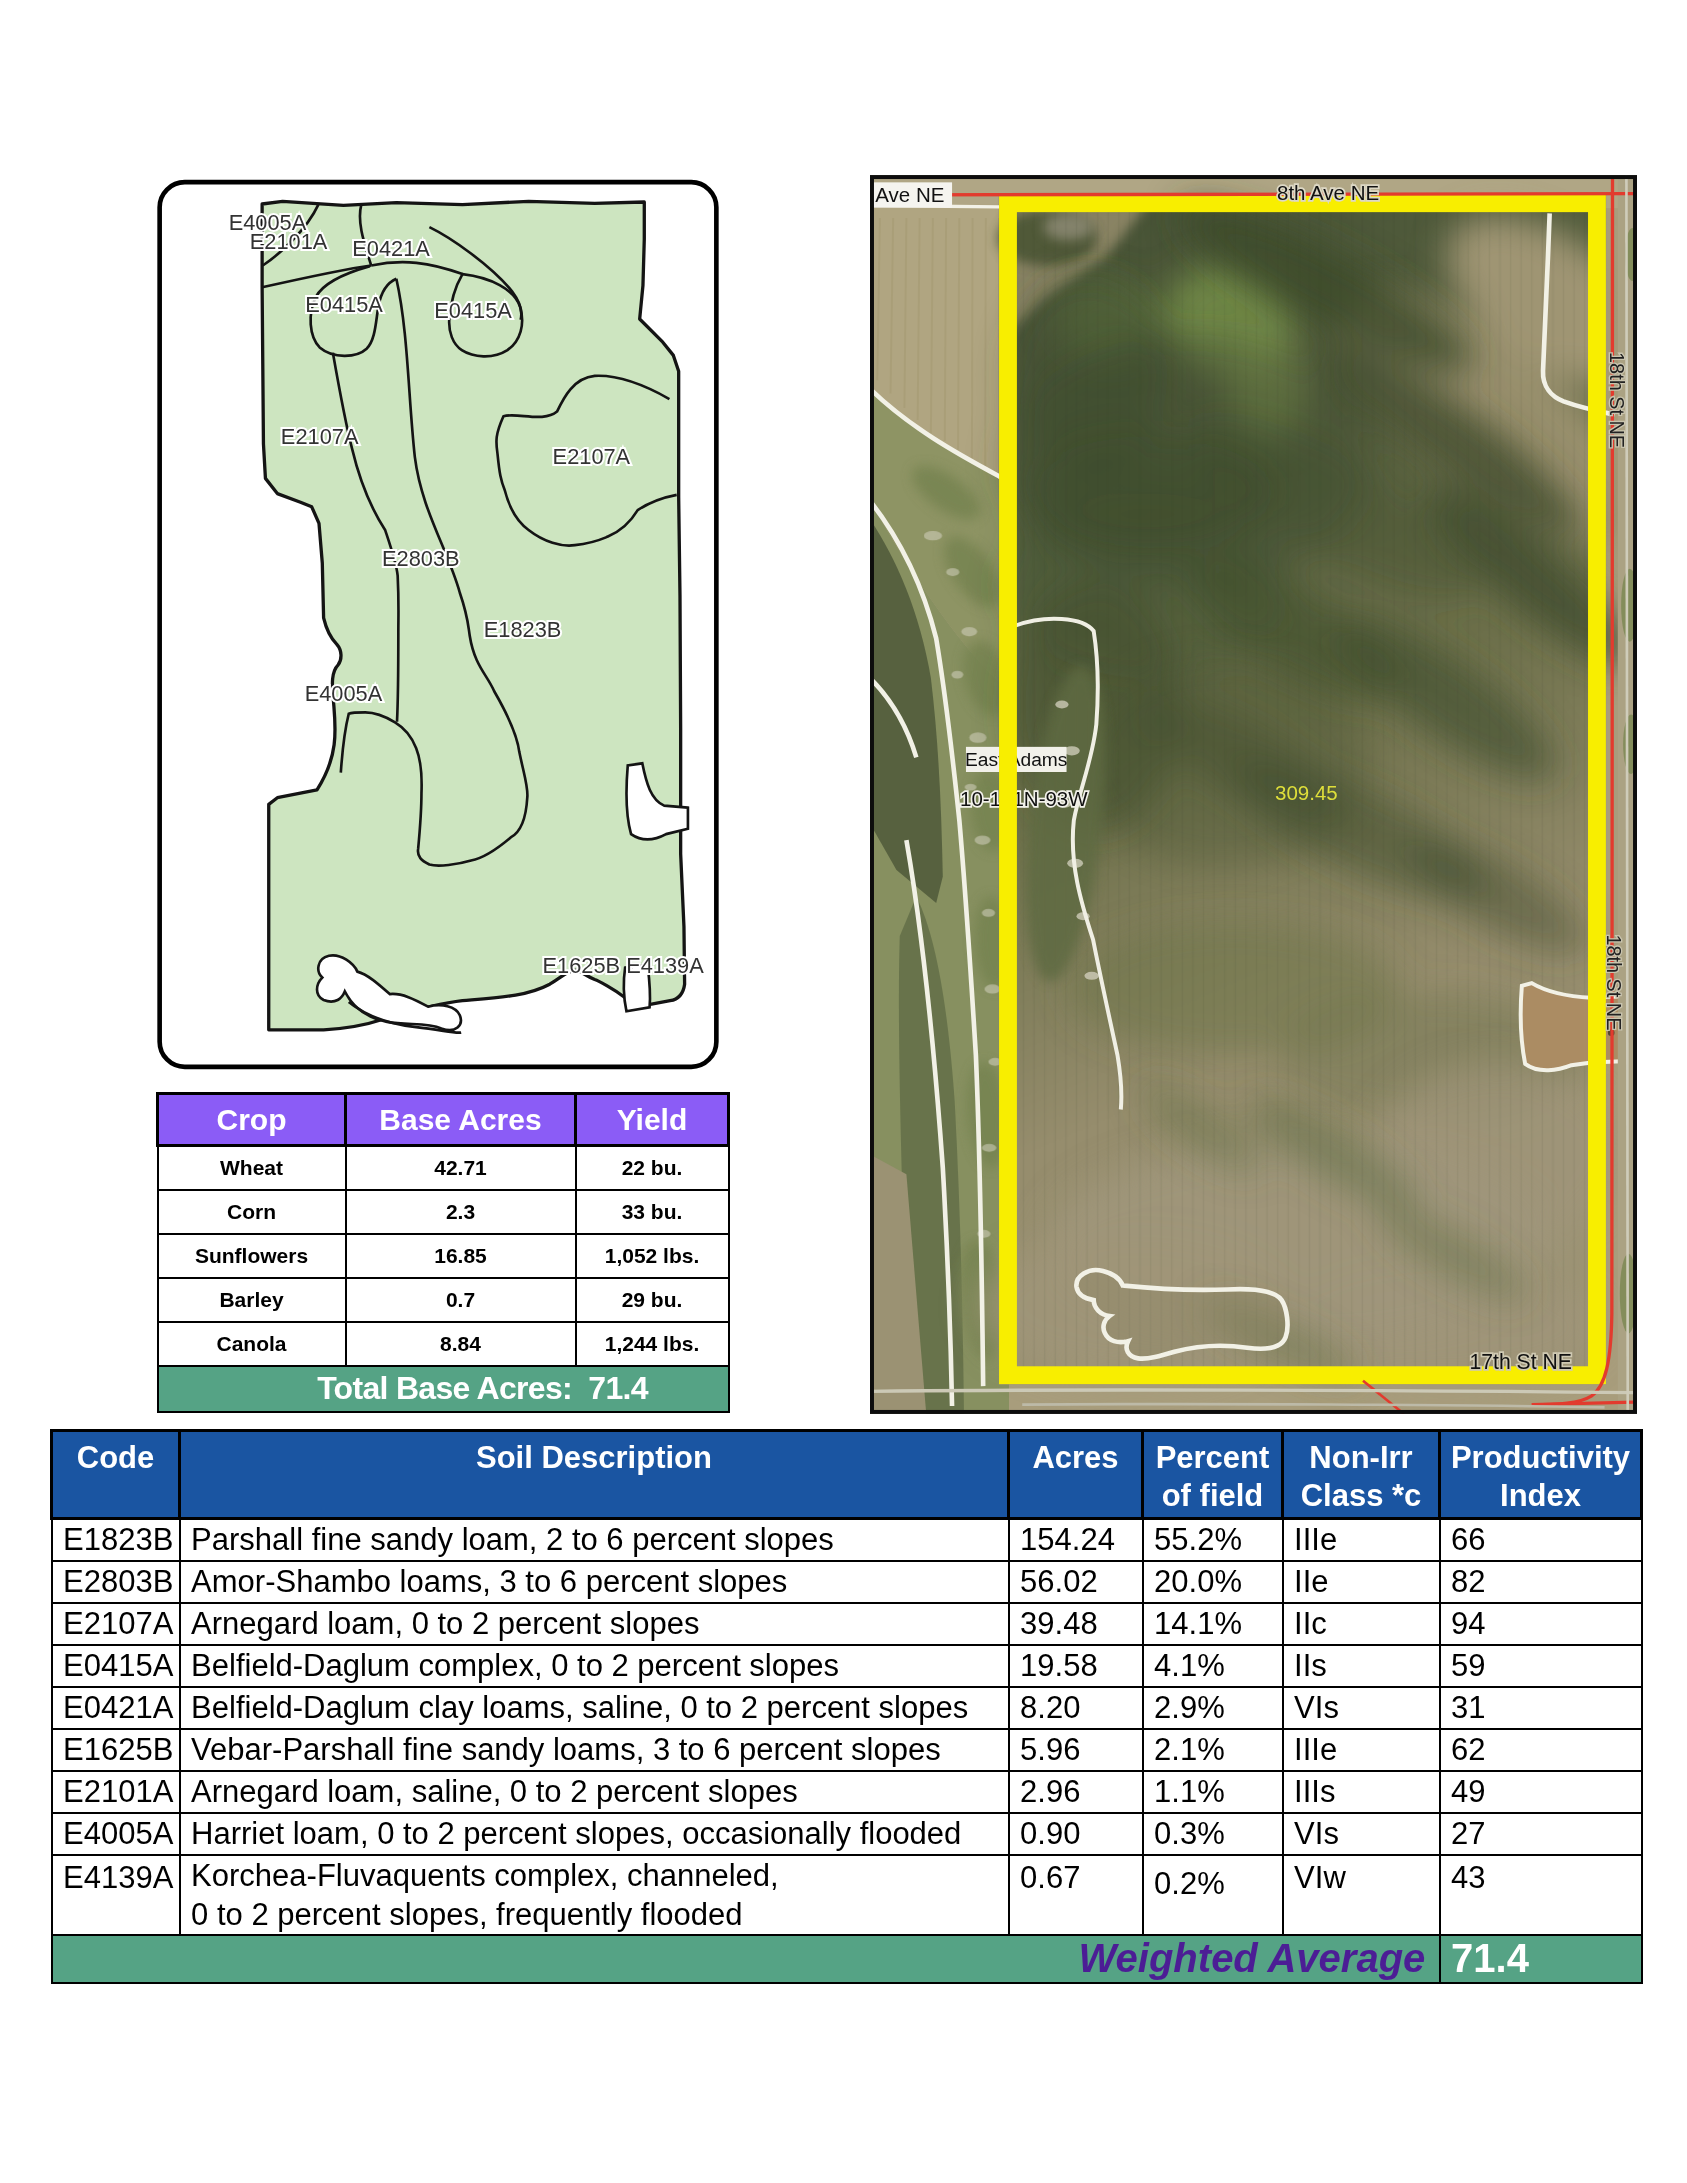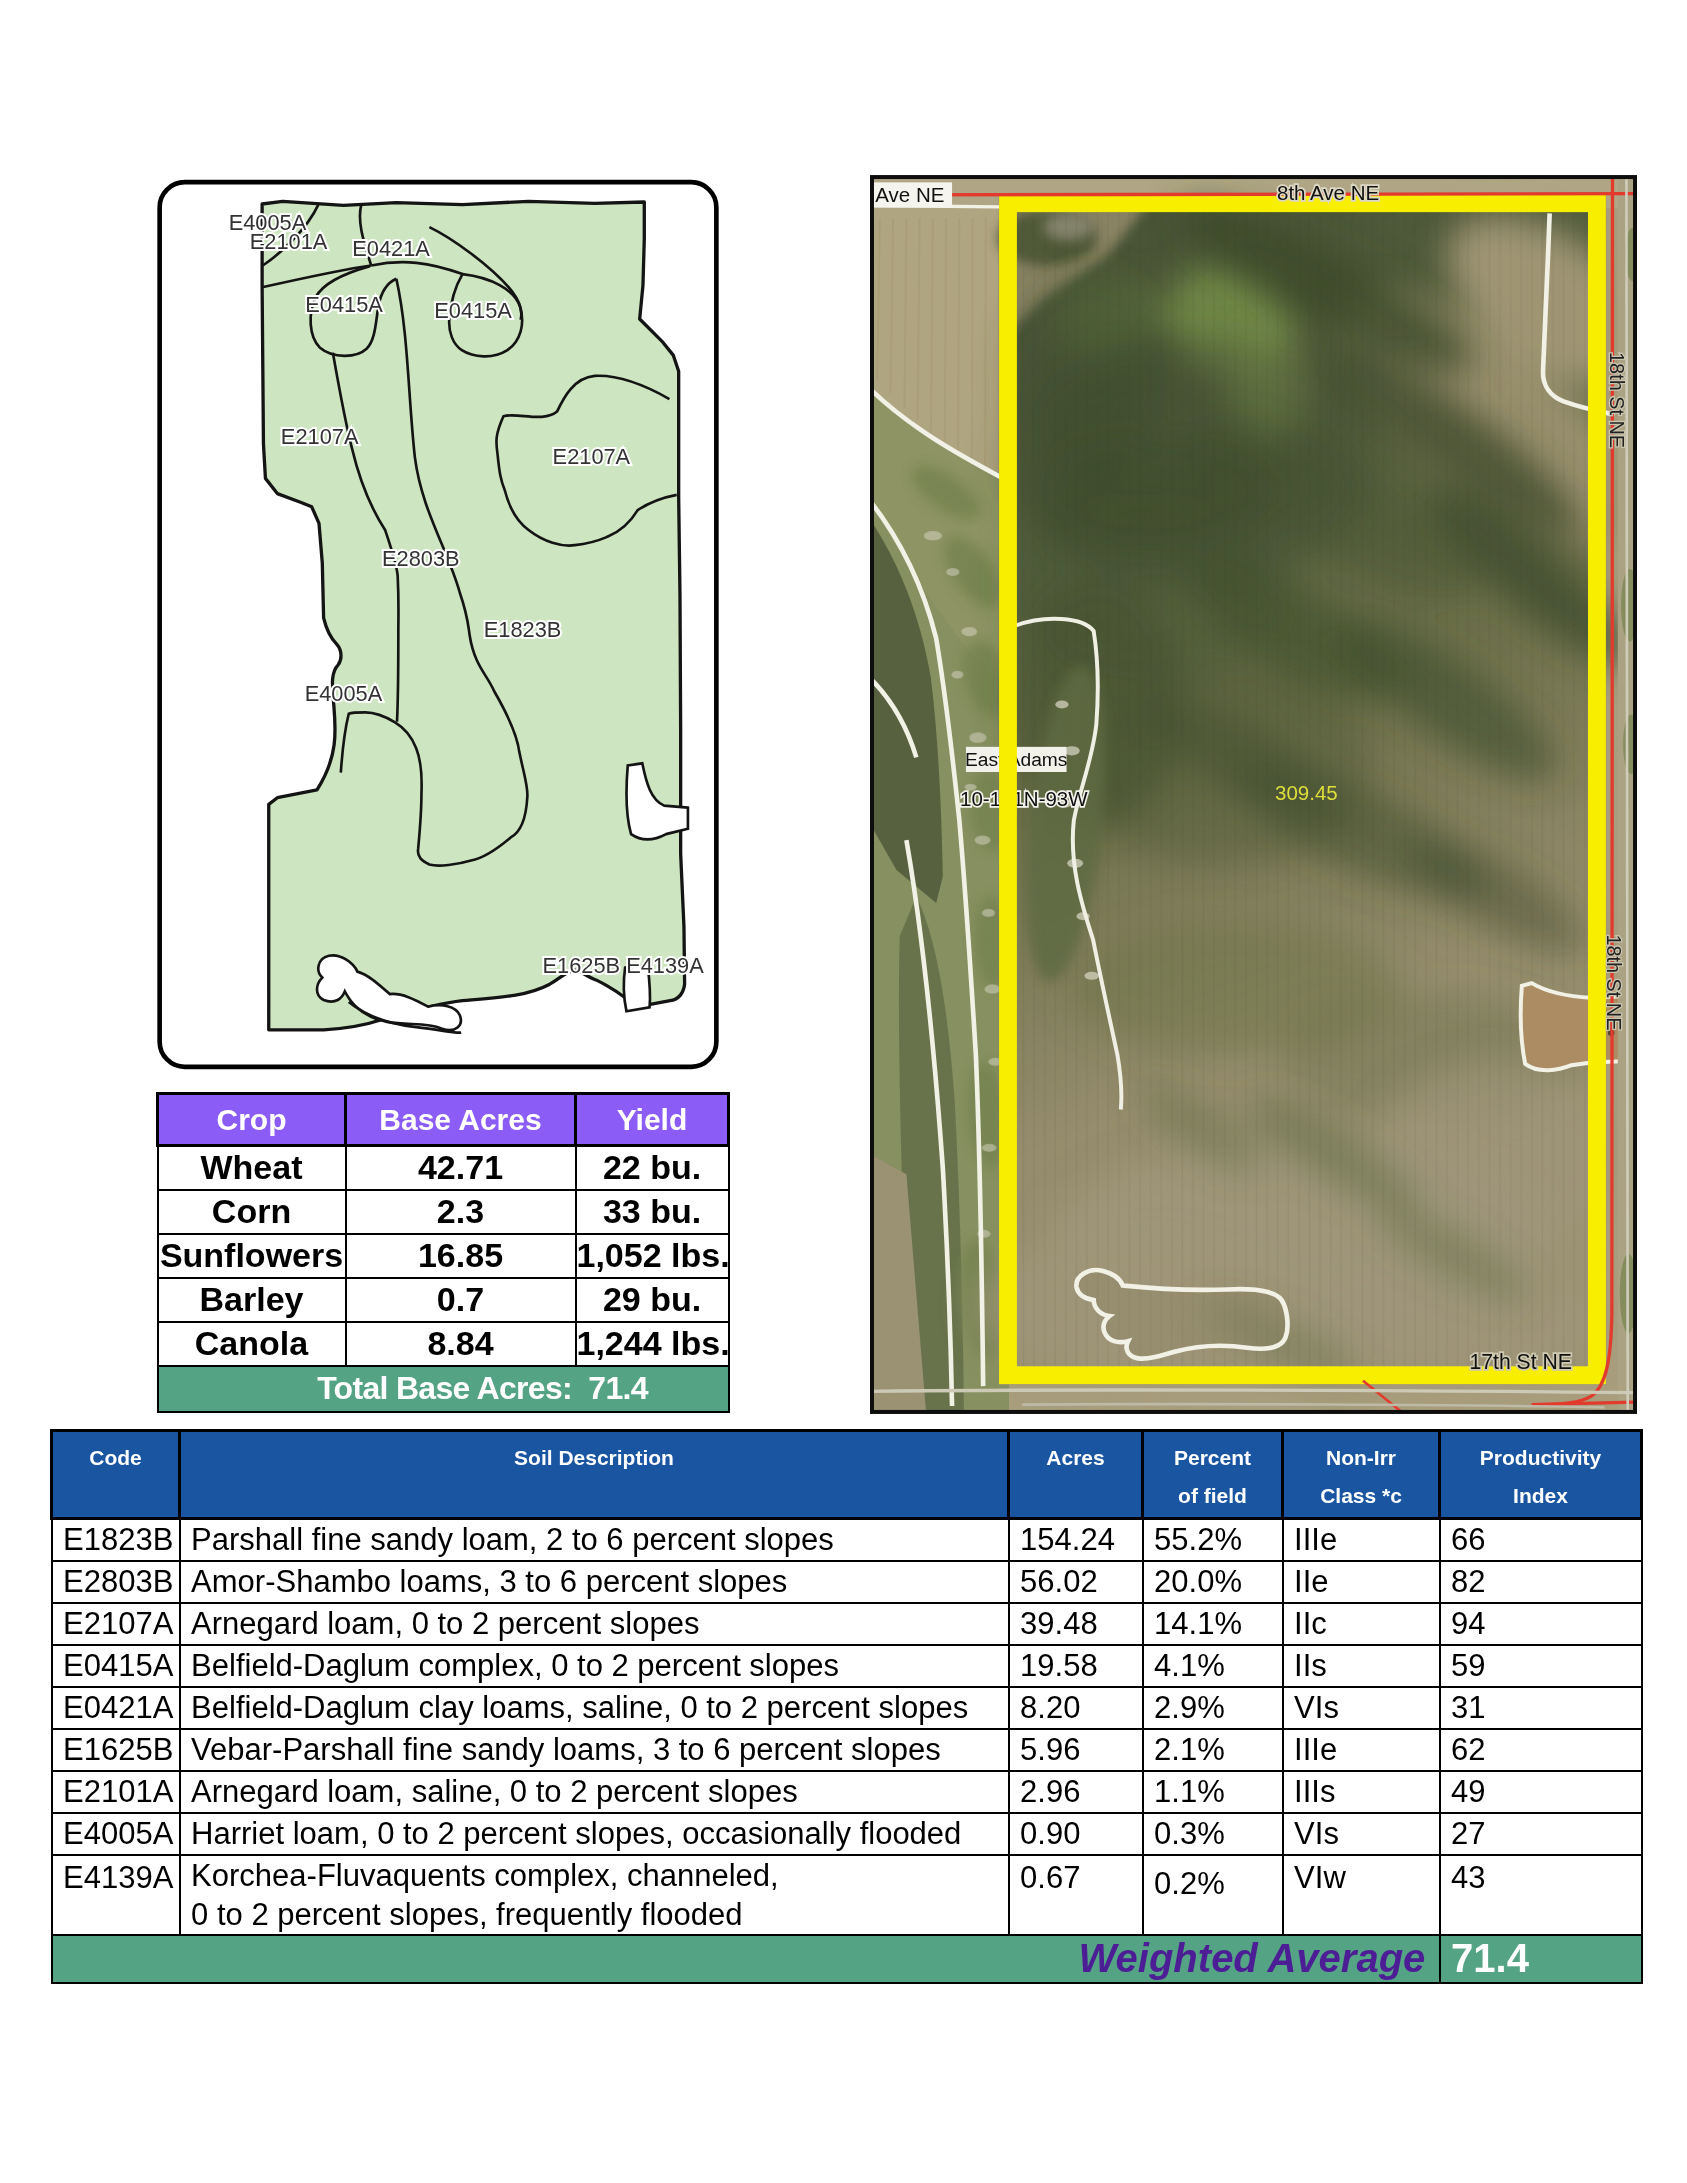"Wheat" .ctab td { font-size: 34px -> 21px }
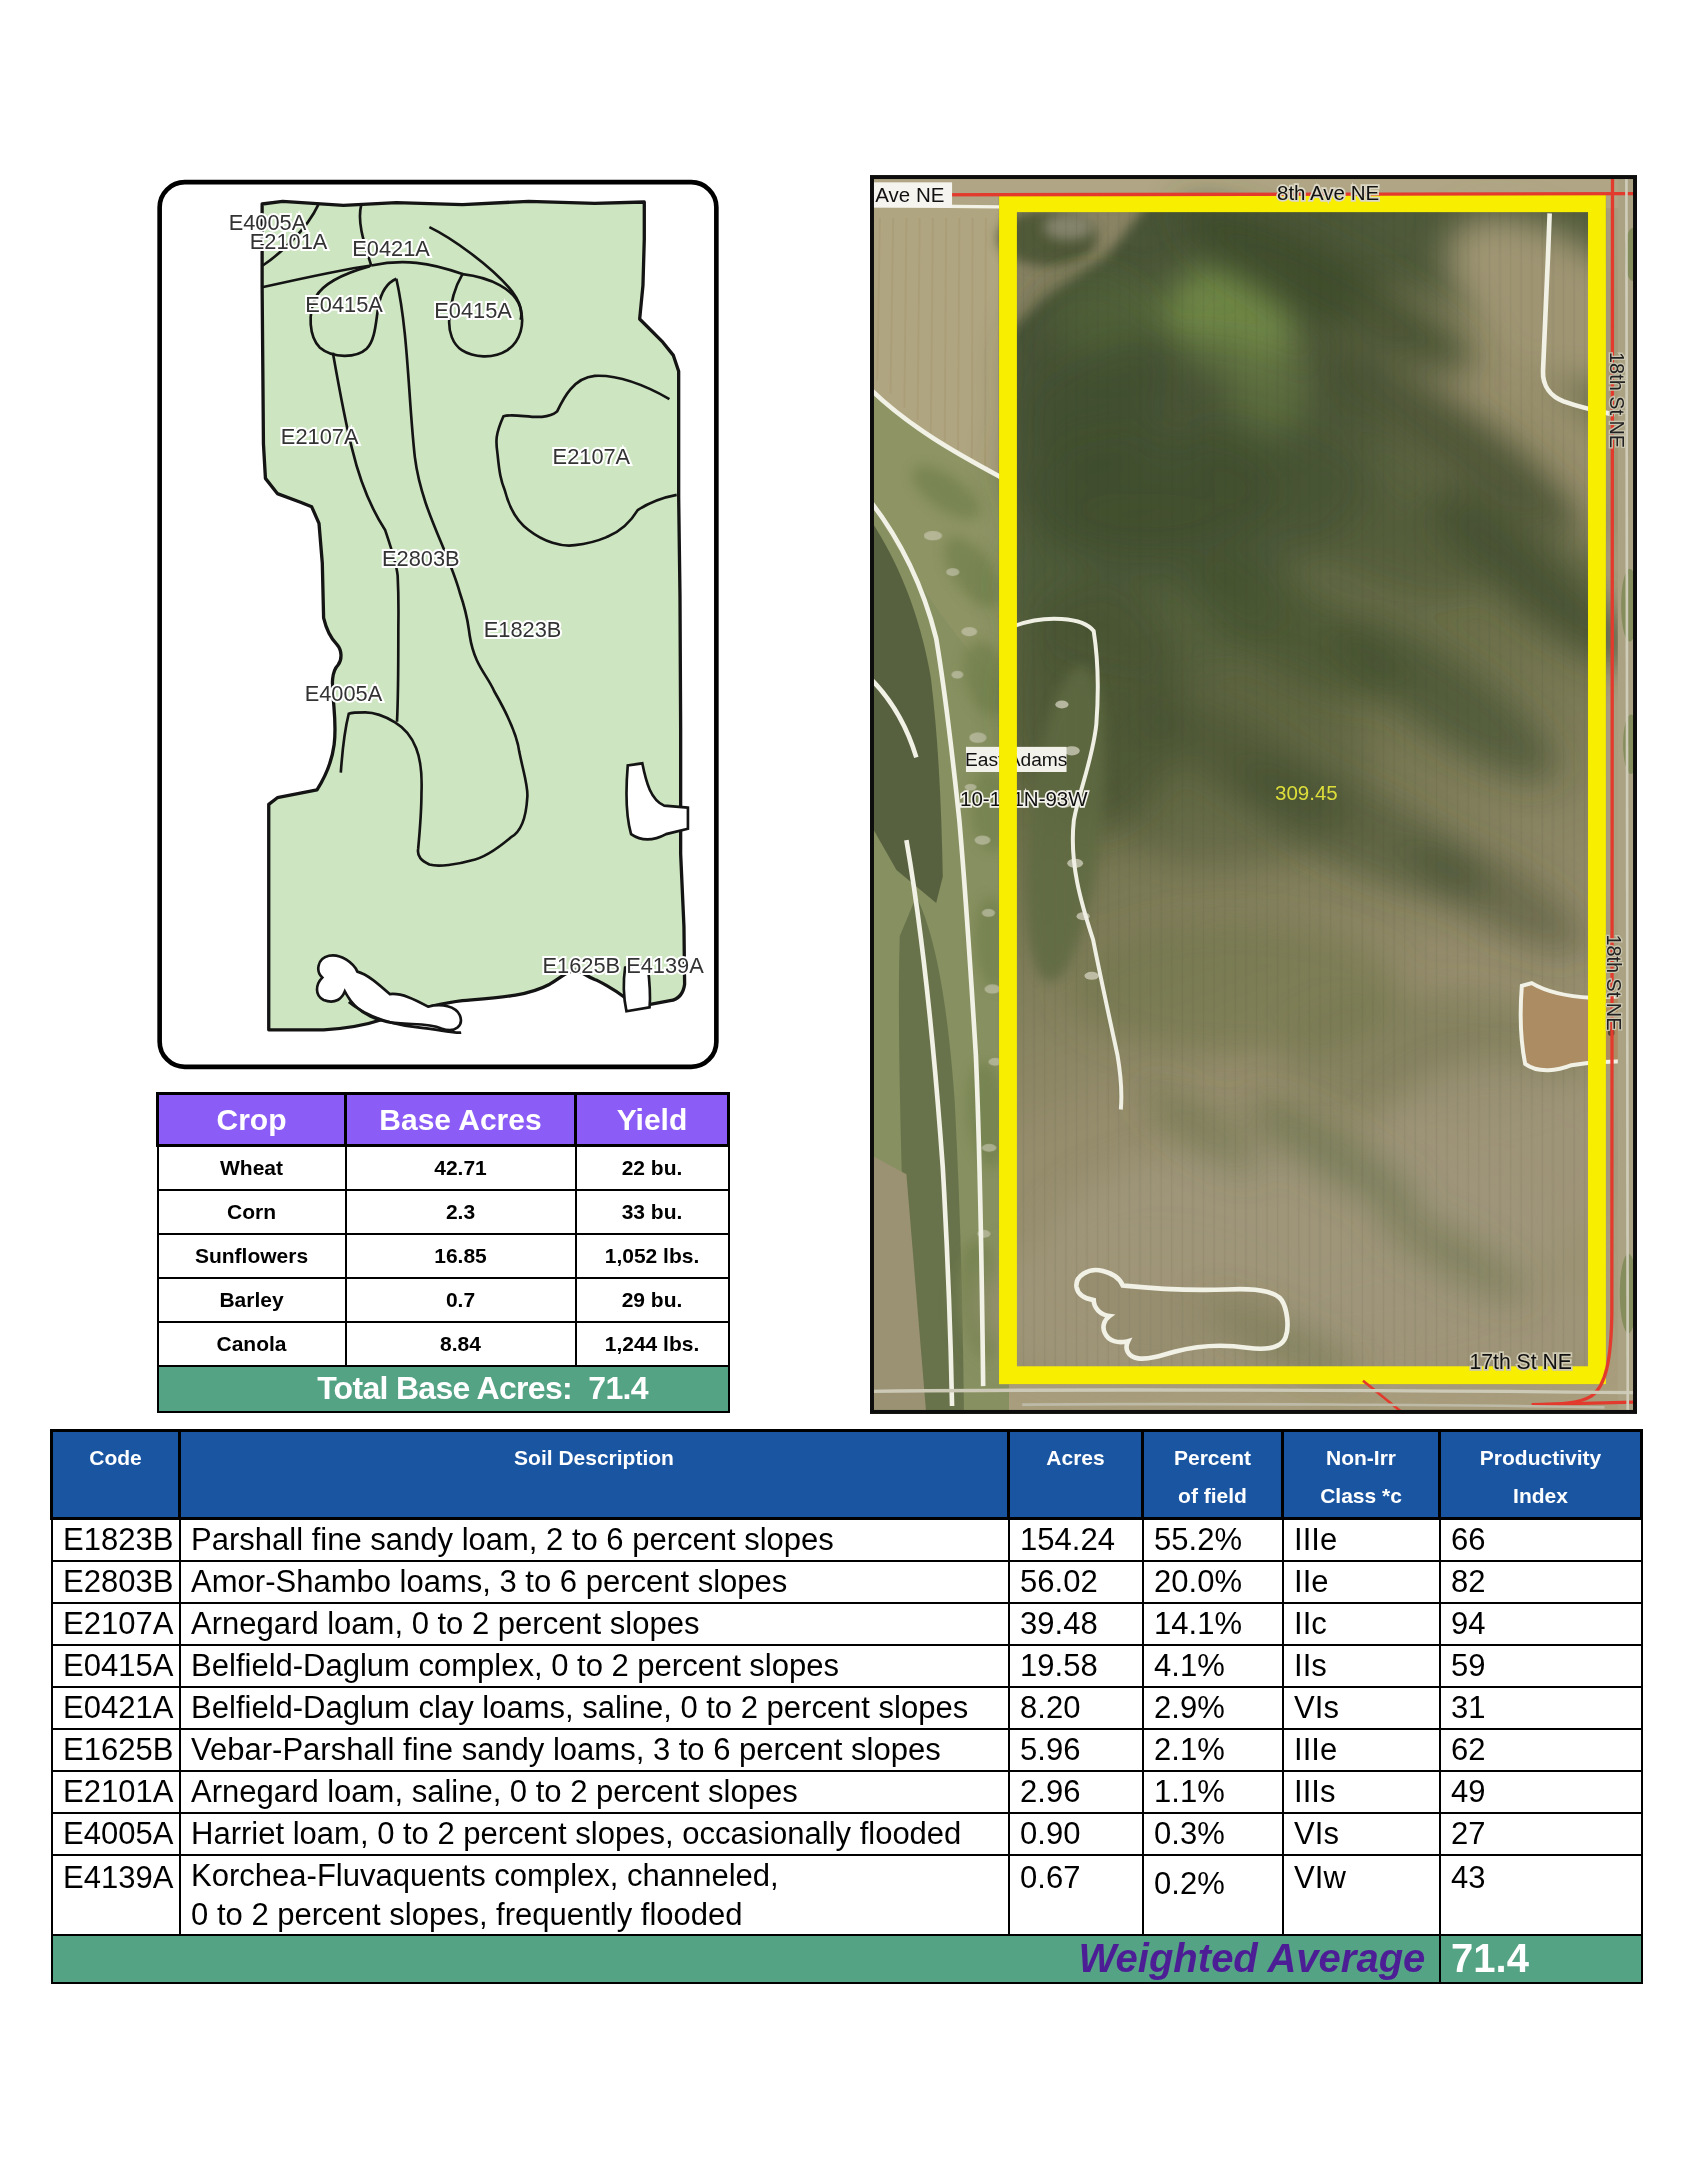"Code" .btab .hd th { font-size: 21px -> 31px }
